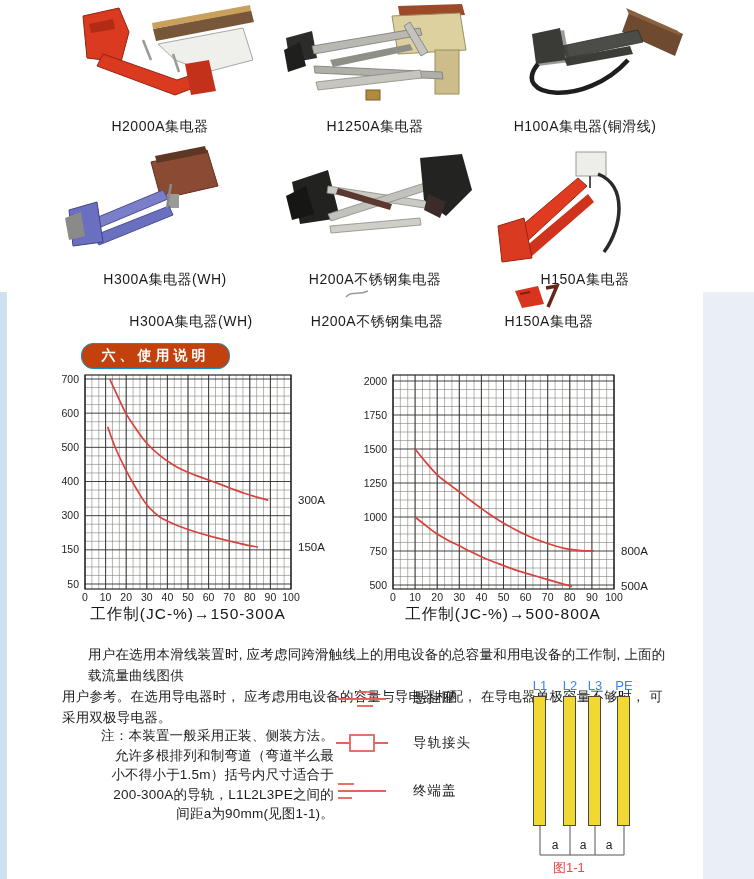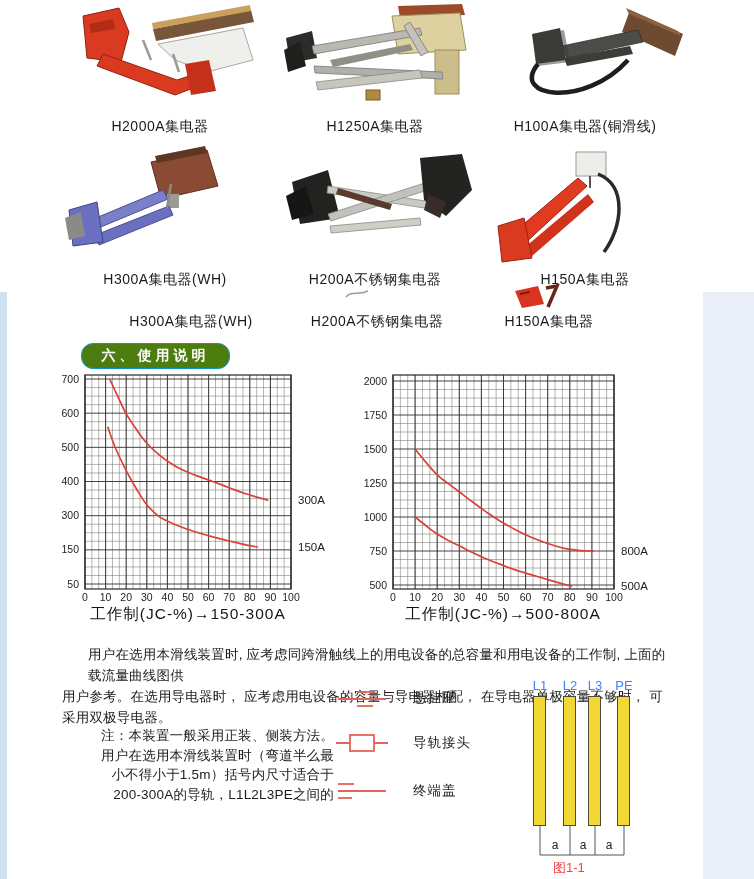"六、使用说明" .badge { background: #4d7c0f -> #c2410c }
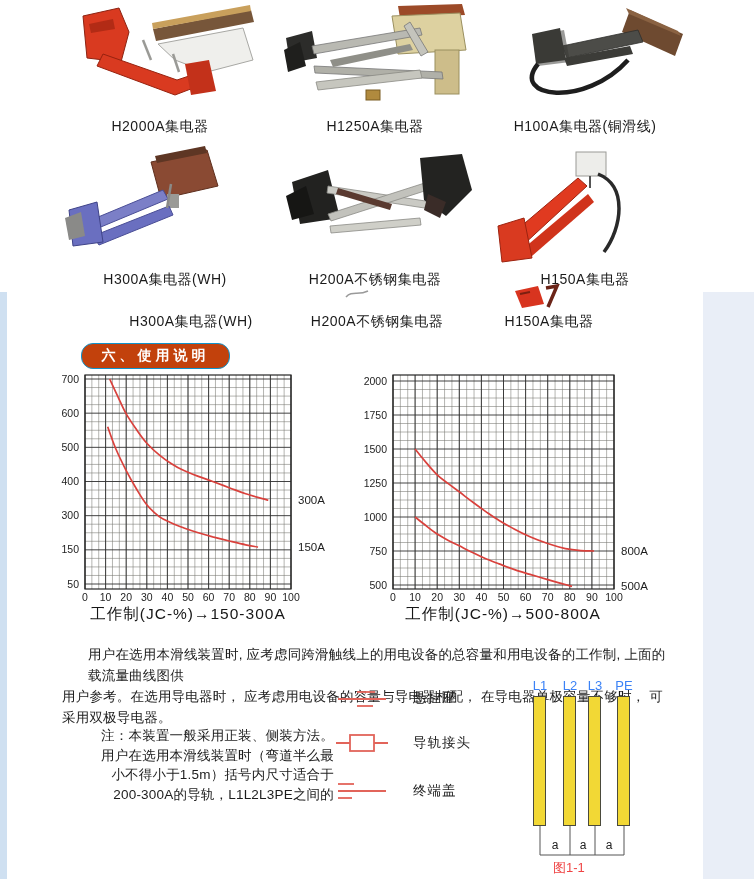"用户在选用本滑线装置时（弯道半么最" div { text: 用户在选用本滑线装置时 -> 允许多根排列和制弯道 }
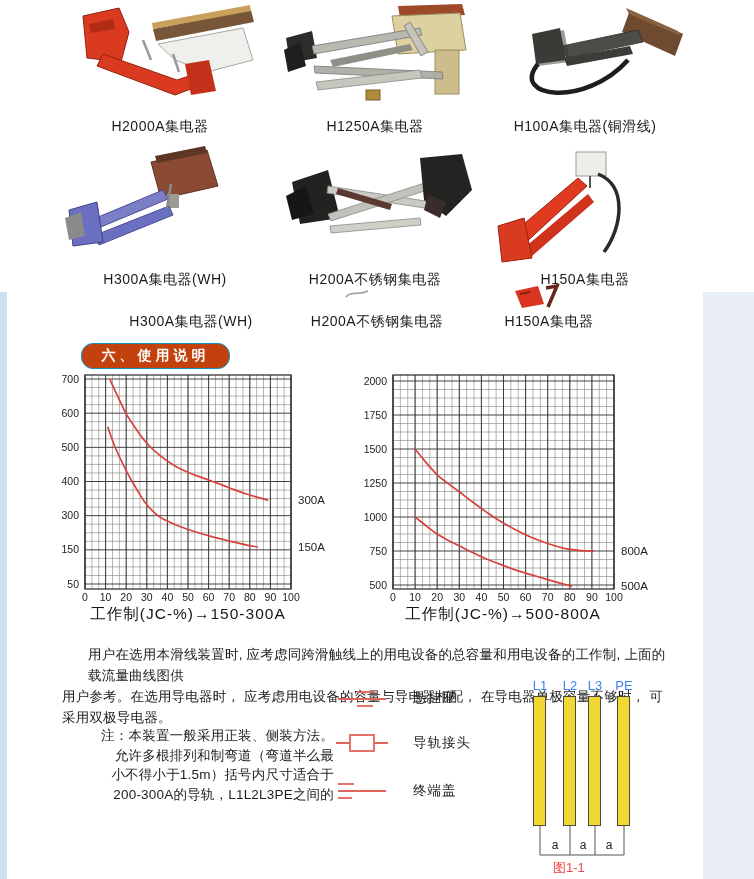"间距a为90mm(见图1-1)。" div { html: none -> <div>间距a为90mm(见图1-1)。</div> }
